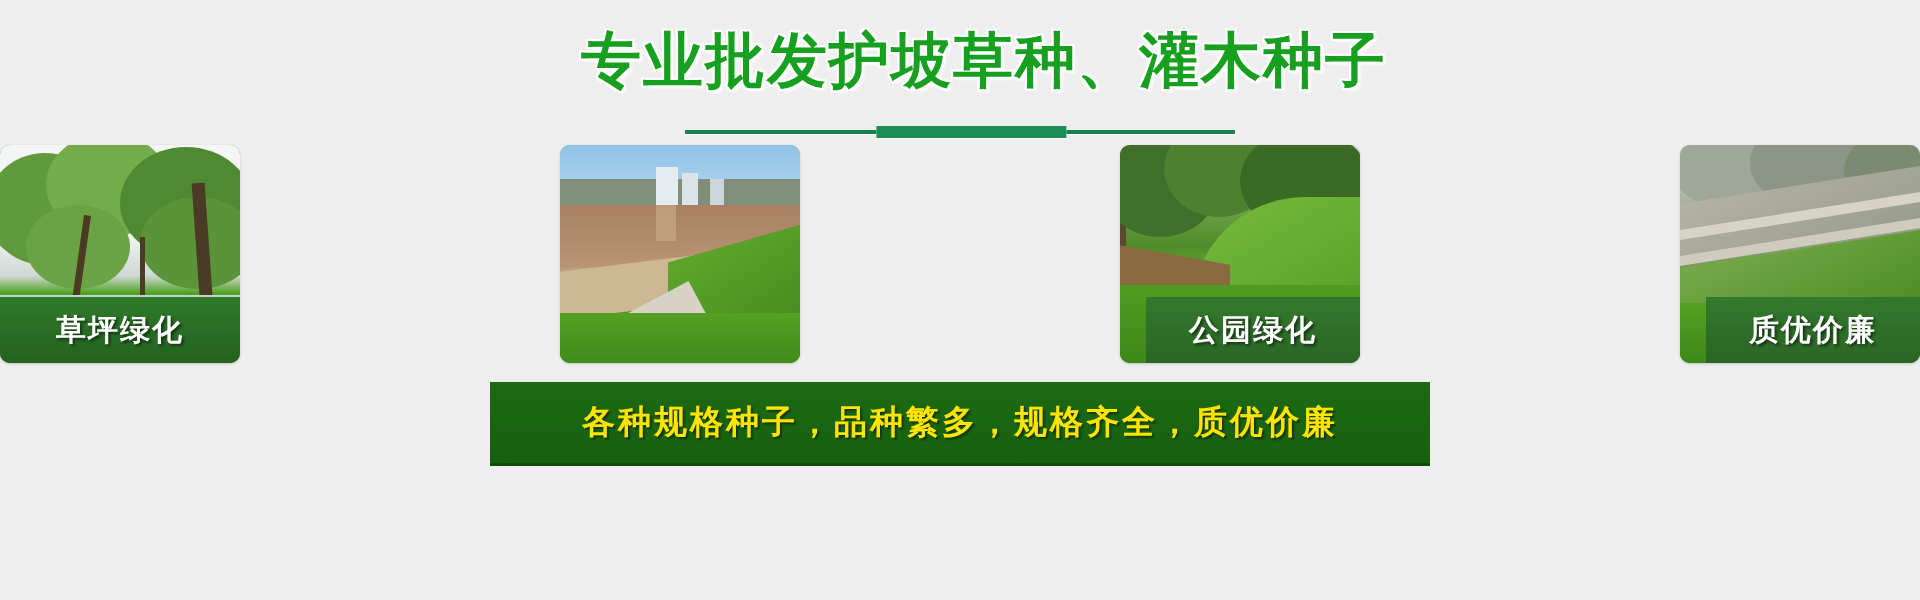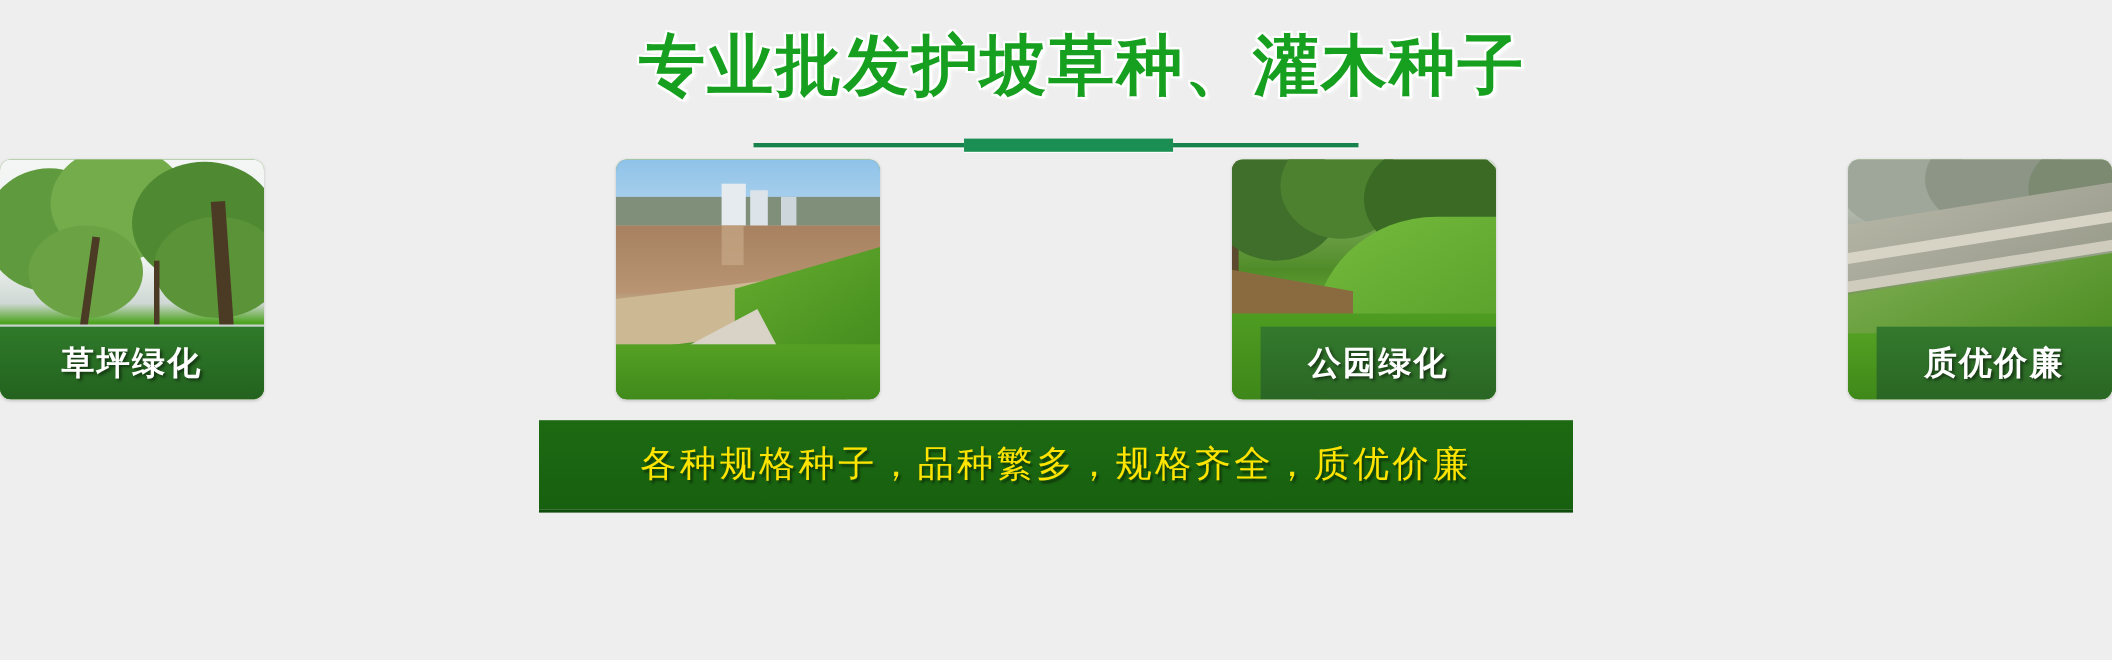"各种规格种子，品种繁多，规格齐全，质优价廉" .banner-text { font-weight: normal -> bold }
